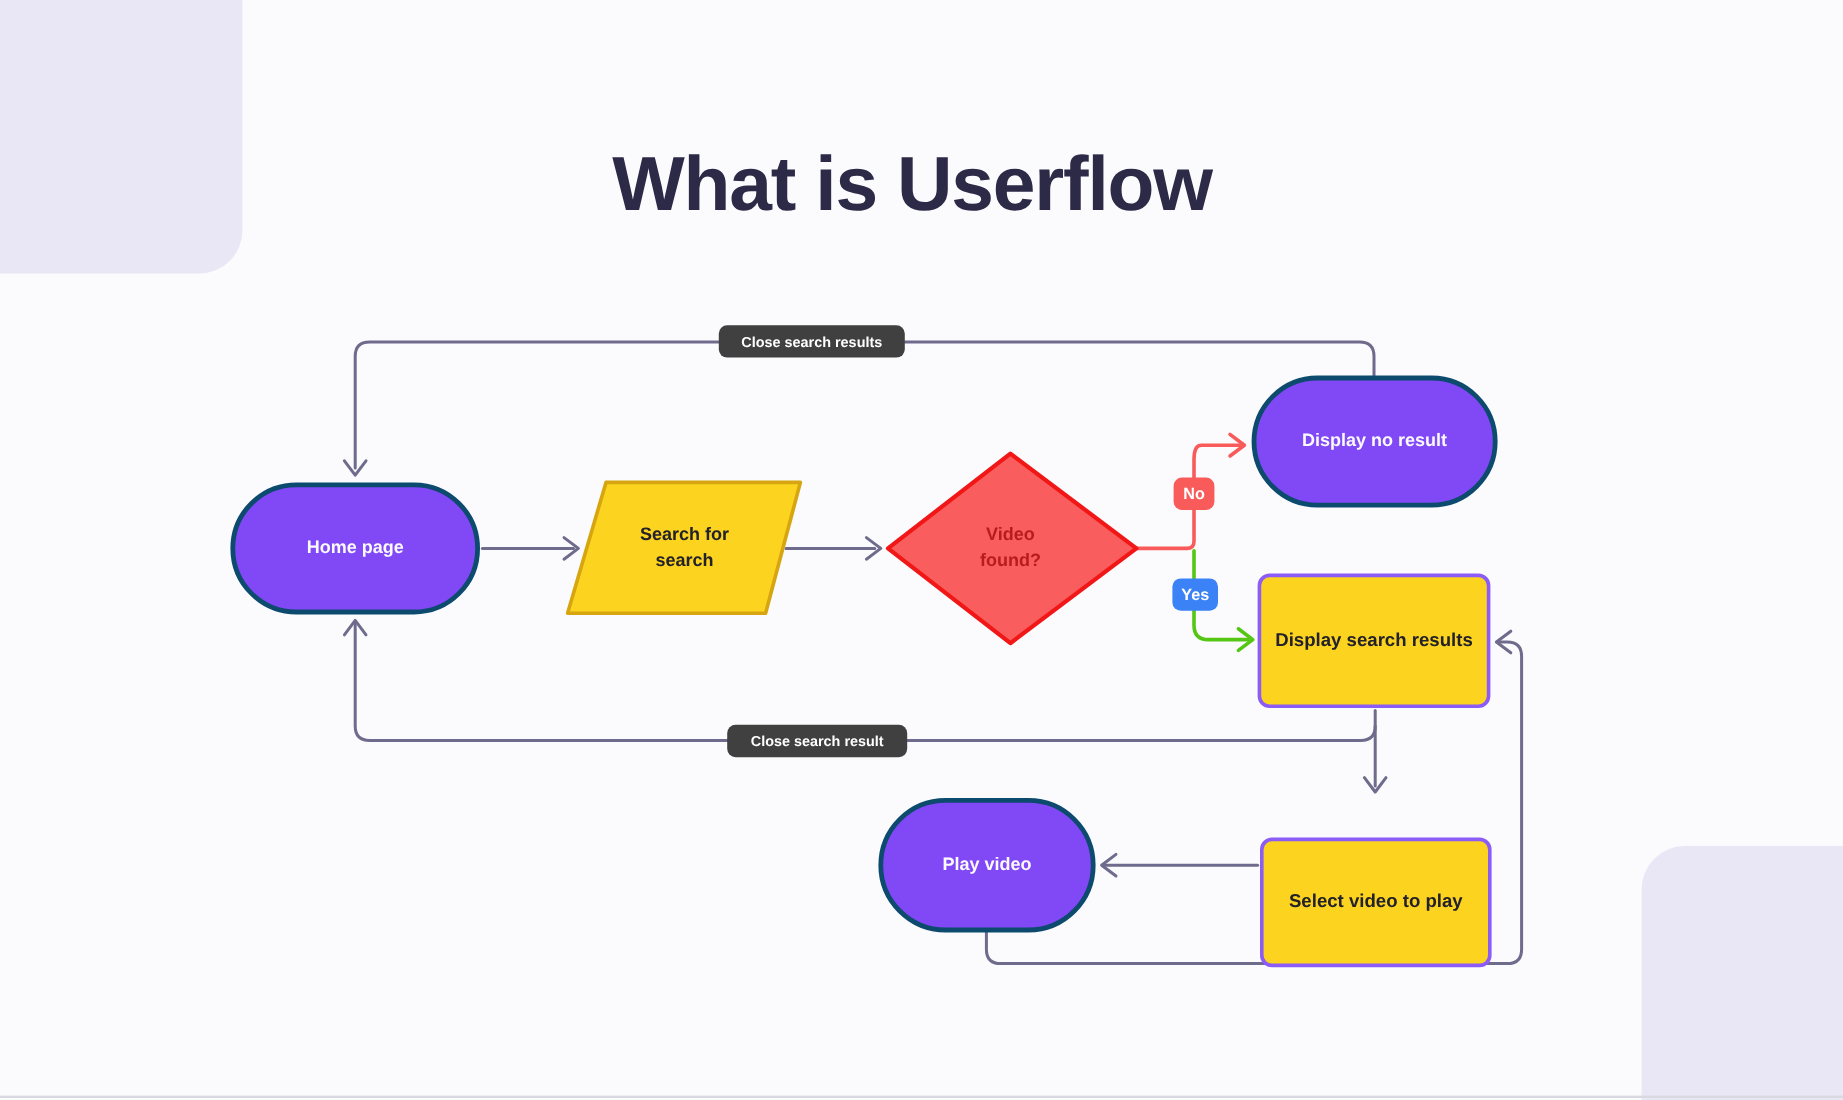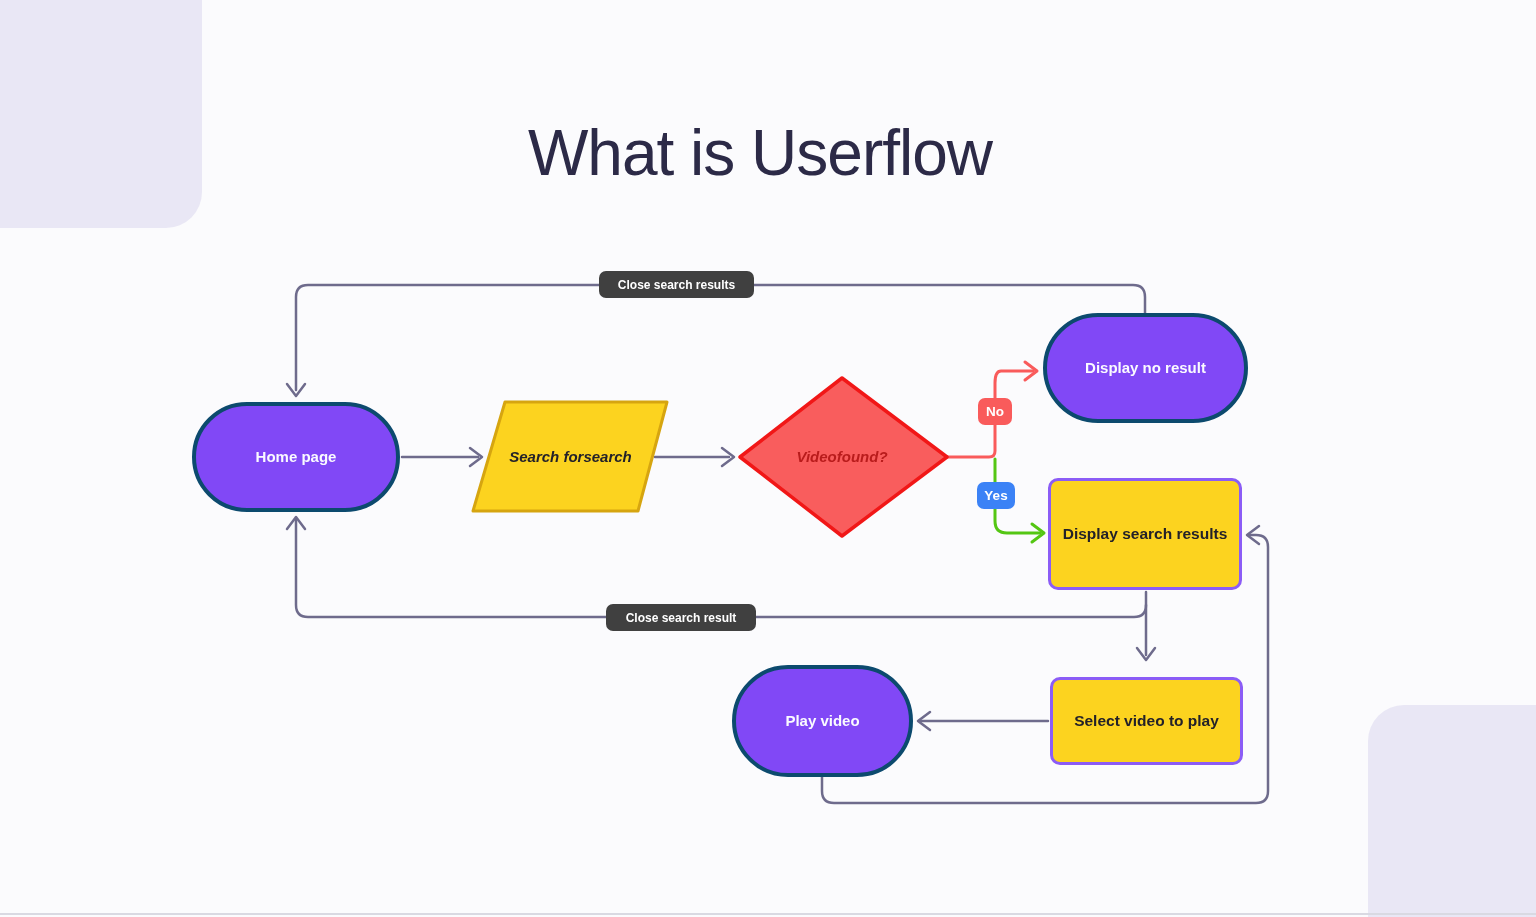"What is Userflow" .title { font-weight: 400 -> 700 }
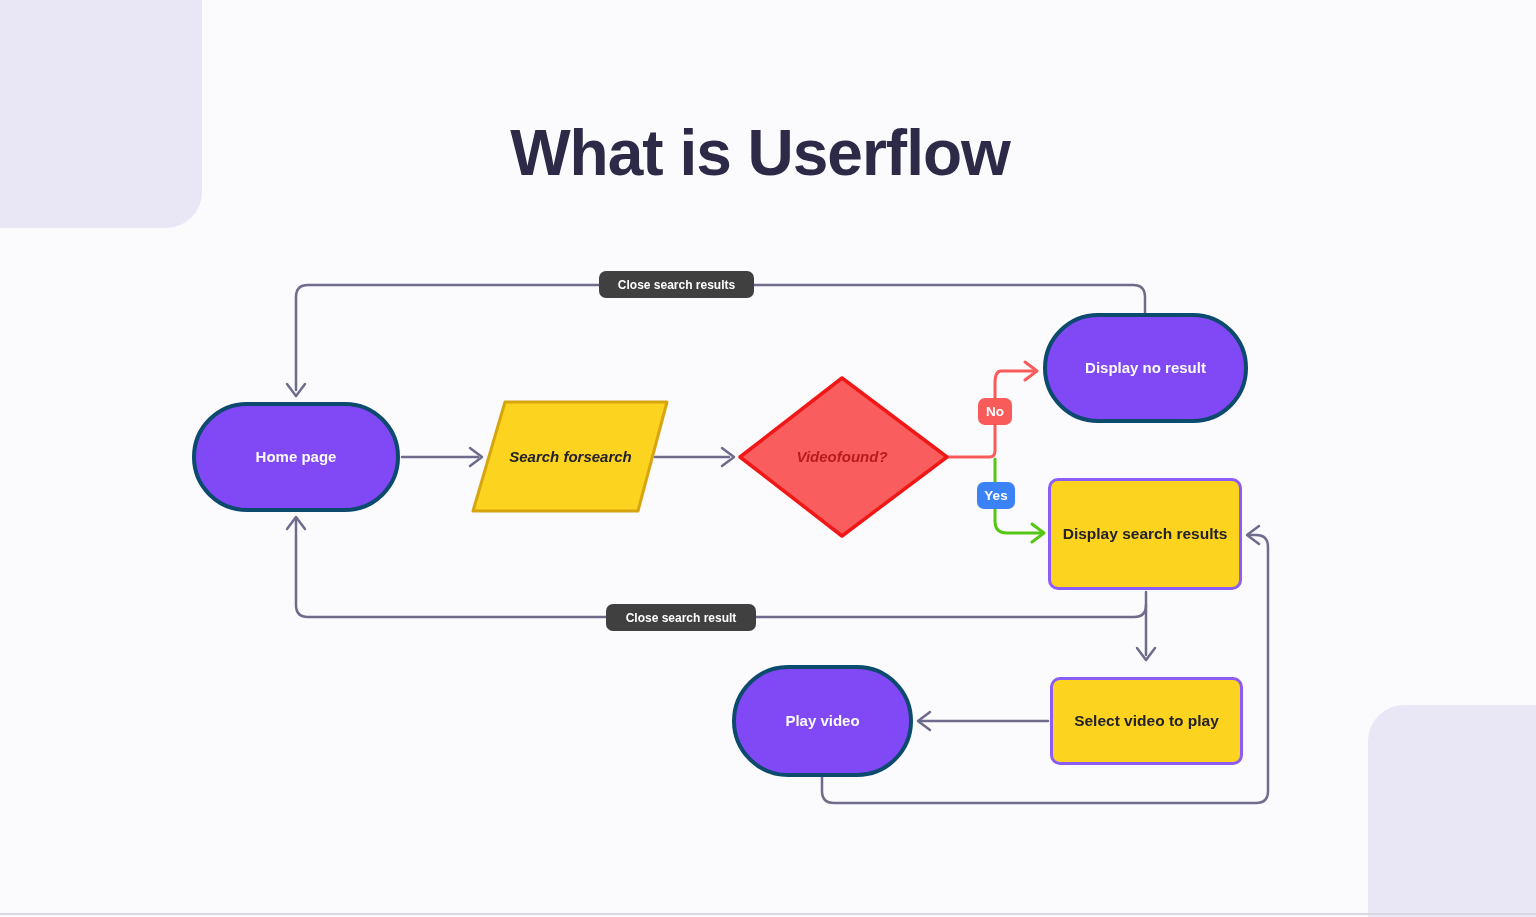"Search for" .overlay-label { flex-direction: row -> column; font-style: italic -> none }
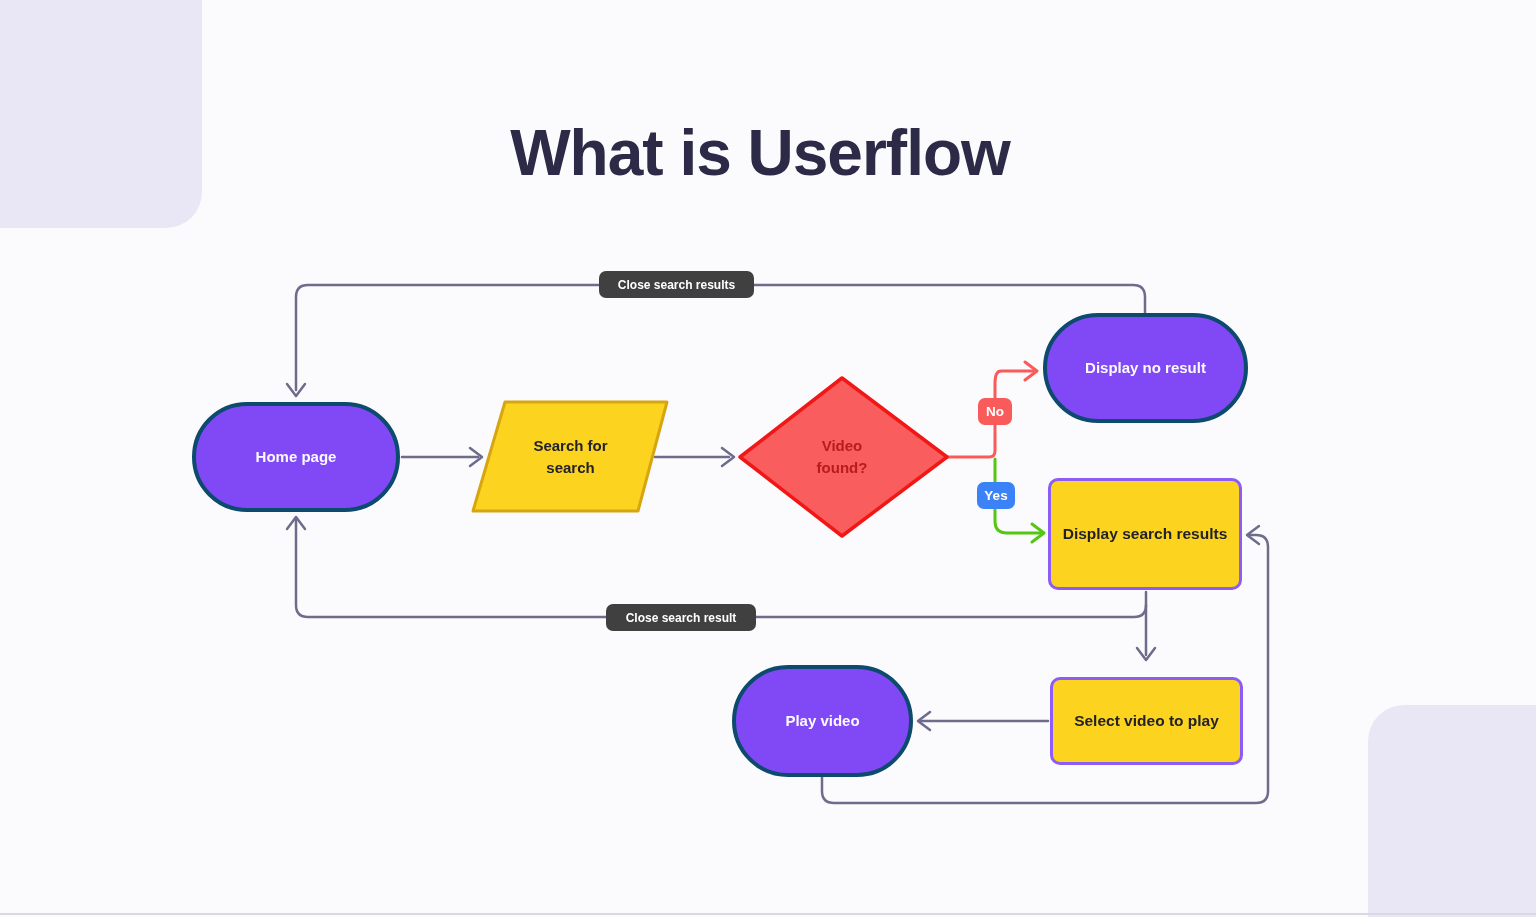"Select video to play" div.node { height: 88px -> 108px; top: 677px -> 698px }
